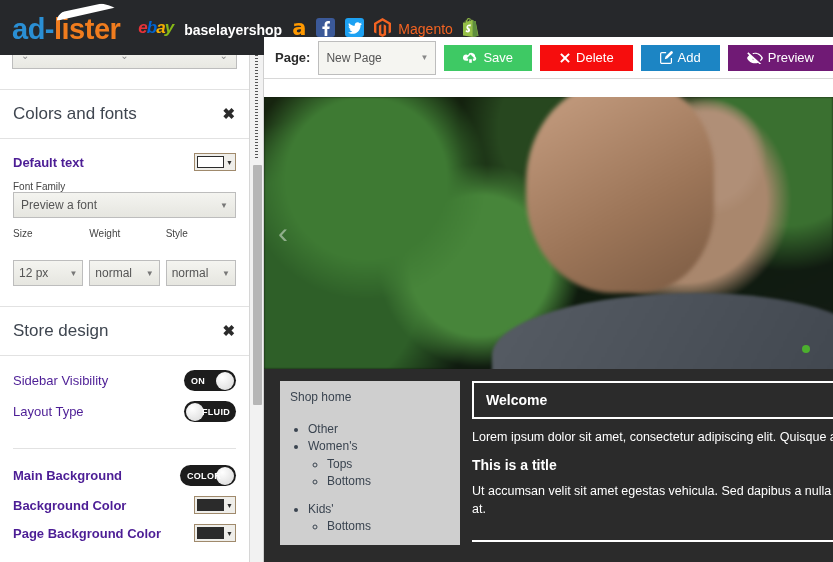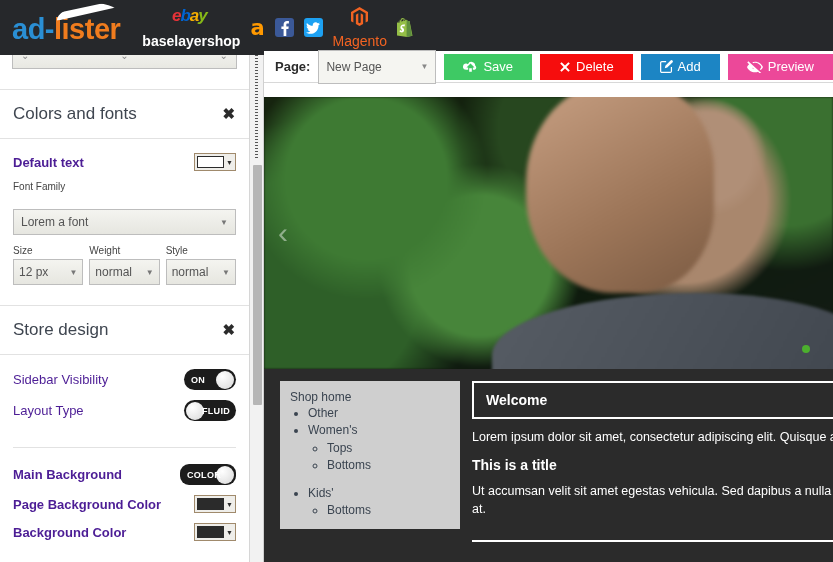"ebay" .brand { align-items: center -> flex-end; flex-direction: column -> none }
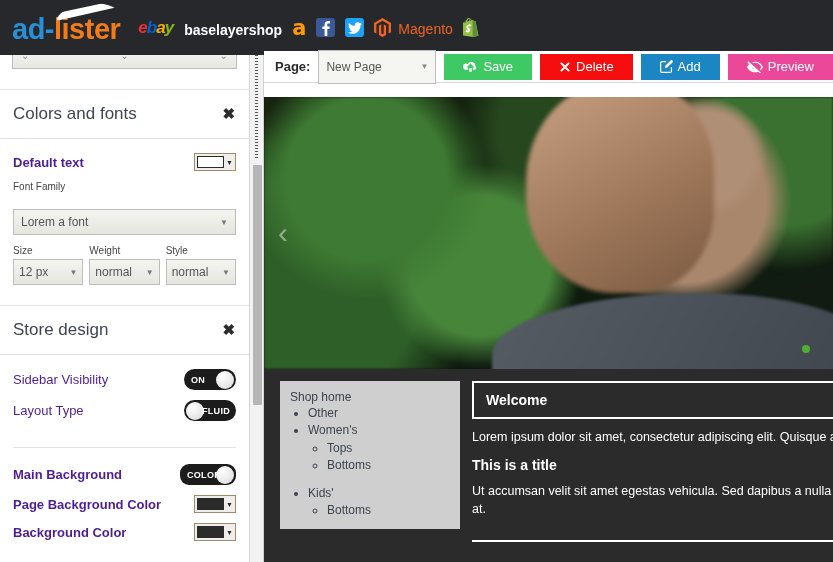"Page:" .toolbar { height: 32px -> 42px; top: 51px -> 37px }
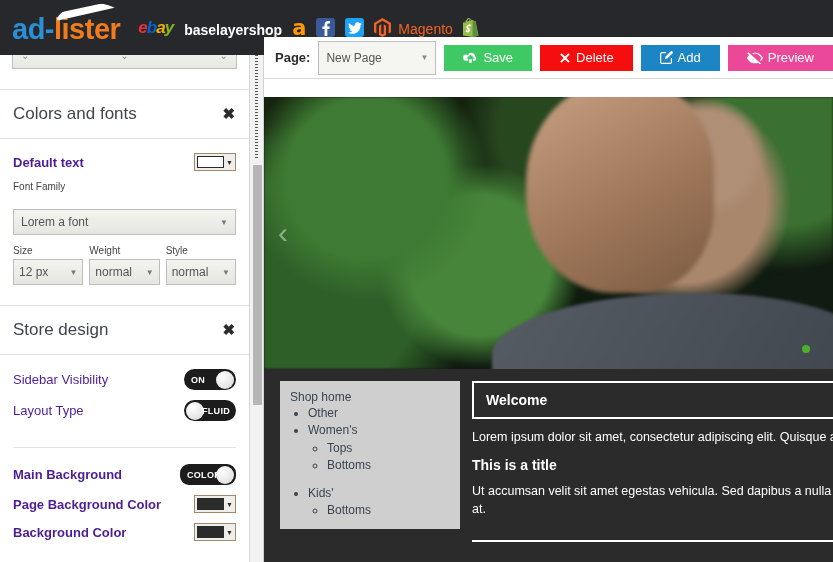"Preview" .btn-prev { background: #ec4899 -> #701a75 }
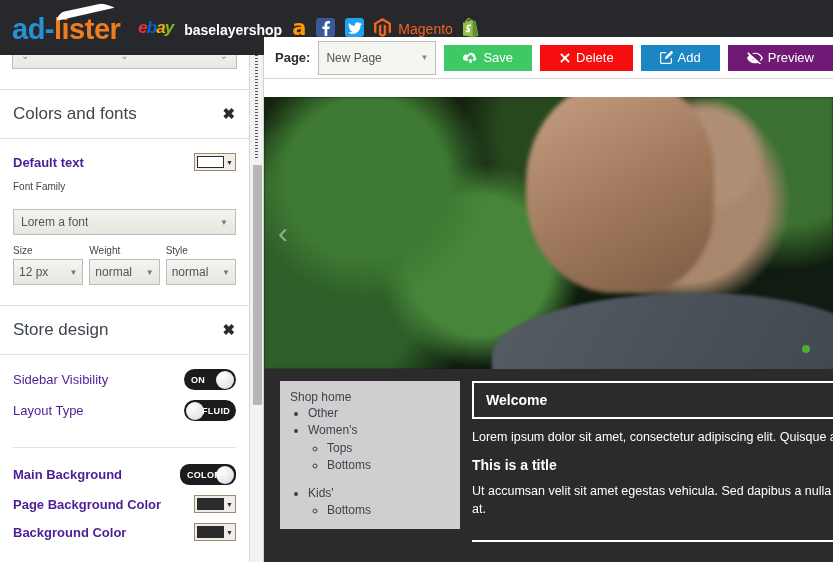"Font Family" .field-label { margin: 8px 0 17px -> 8px 0 0 }
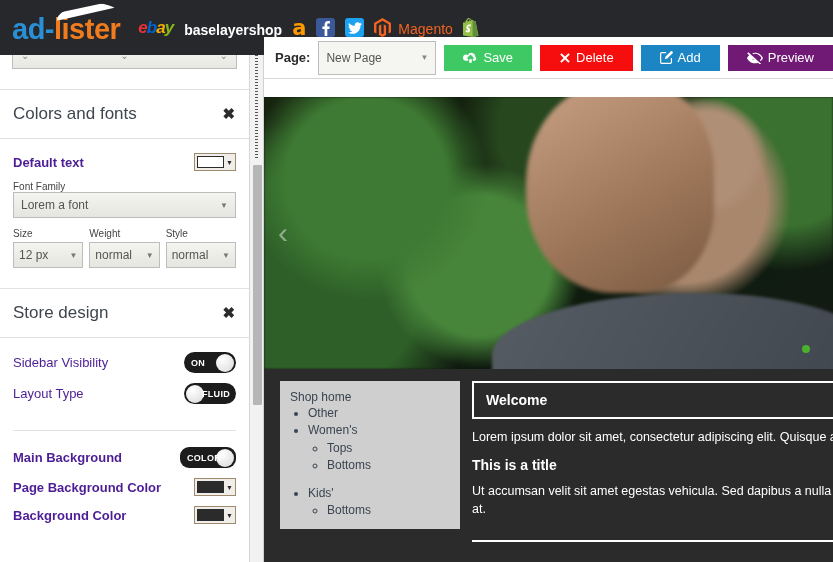"Lorem a font" span { text: Lorem -> Preview }
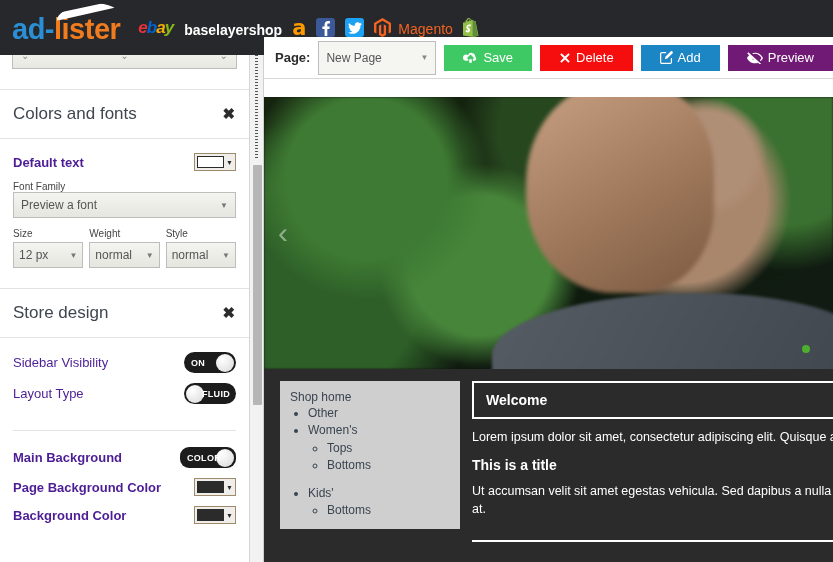"12 px" .triple { margin-top: 3px -> 21px }
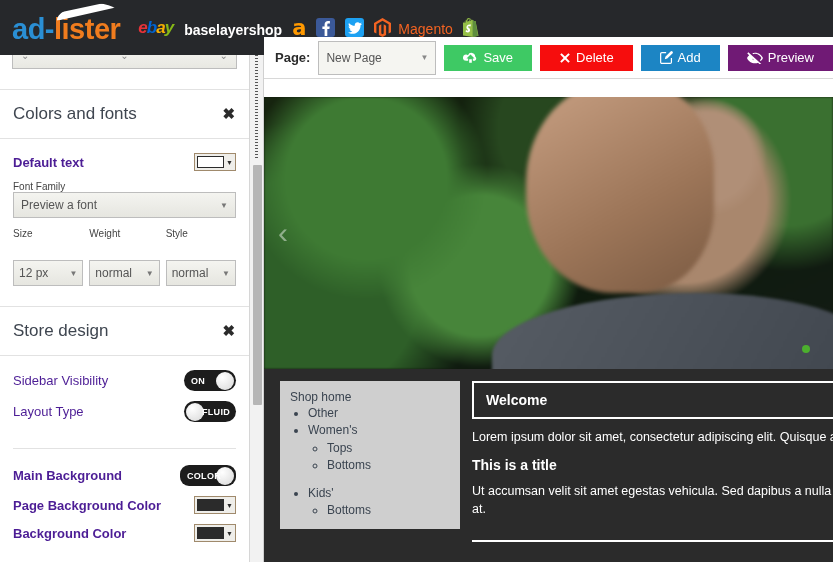"Shop home" .cat-list .home { margin-bottom: 1px -> 17px }
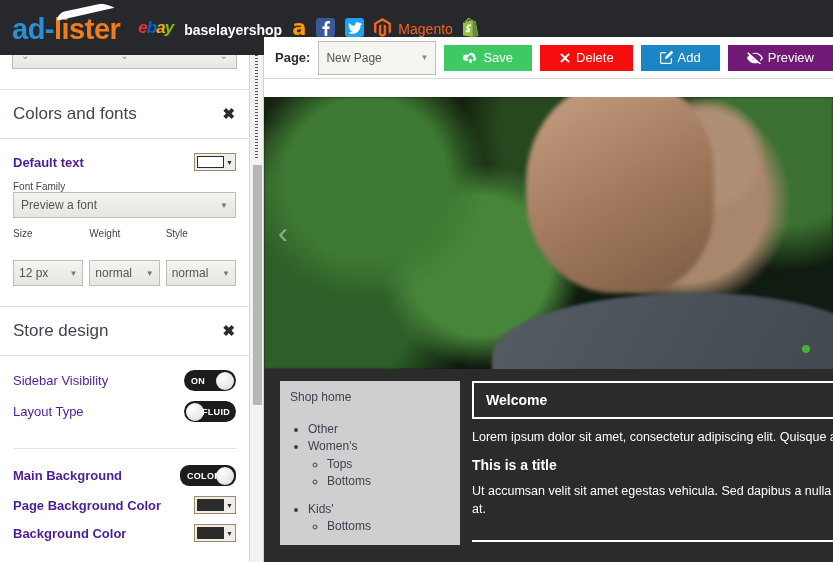"COLOR" .toggle.wide { border-radius: 9px -> none }
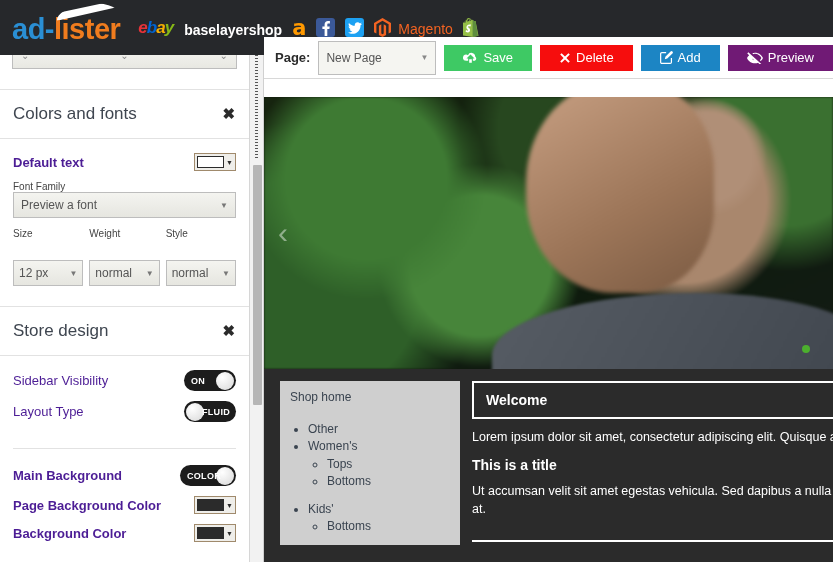"Page Background Color" div.row { order: before "Background Color" -> after "Background Color" }
